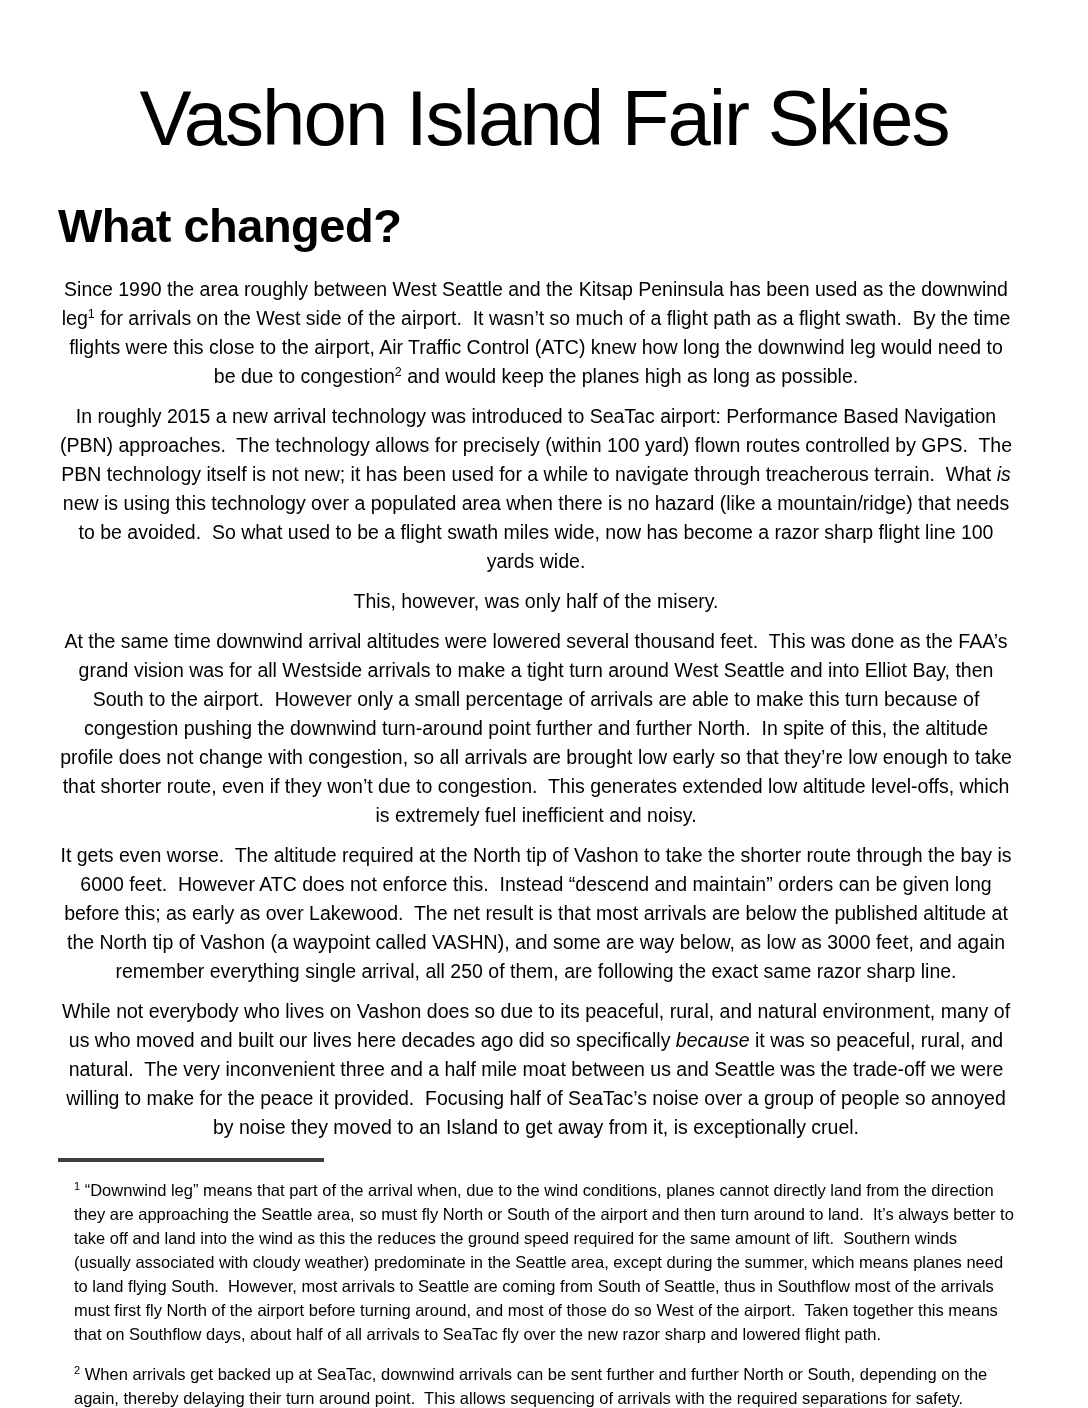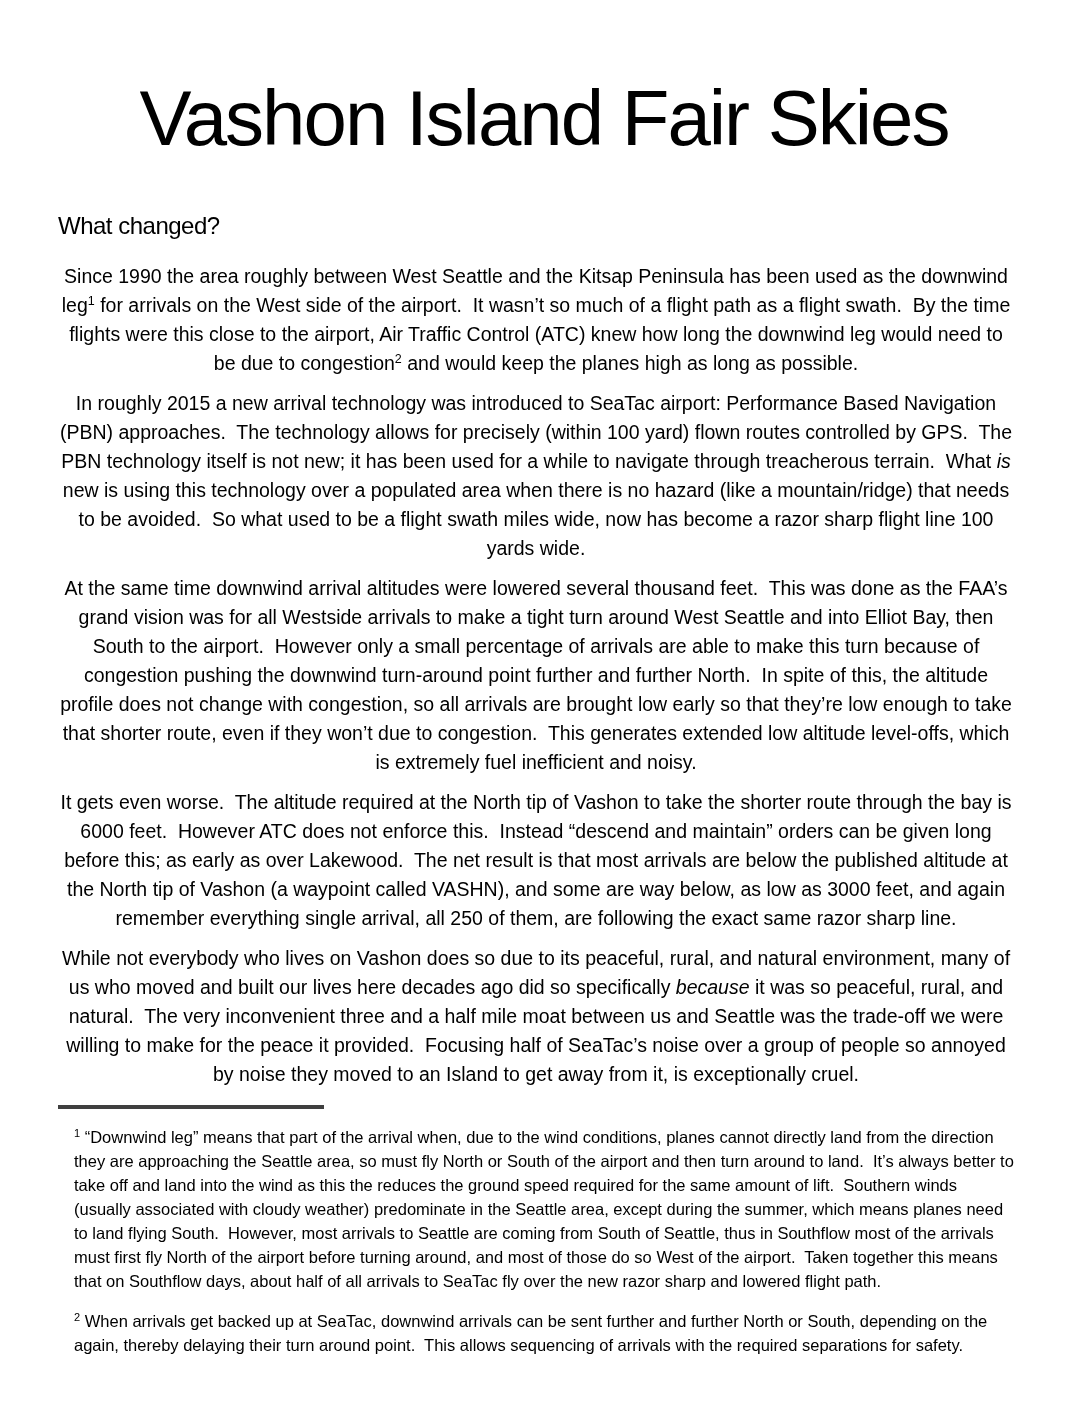"What changed?" .section-heading { font-size: 24px -> 47px; font-weight: 400 -> 700; margin: 36px 0 12px 0 -> 36px 0 25px 0 }
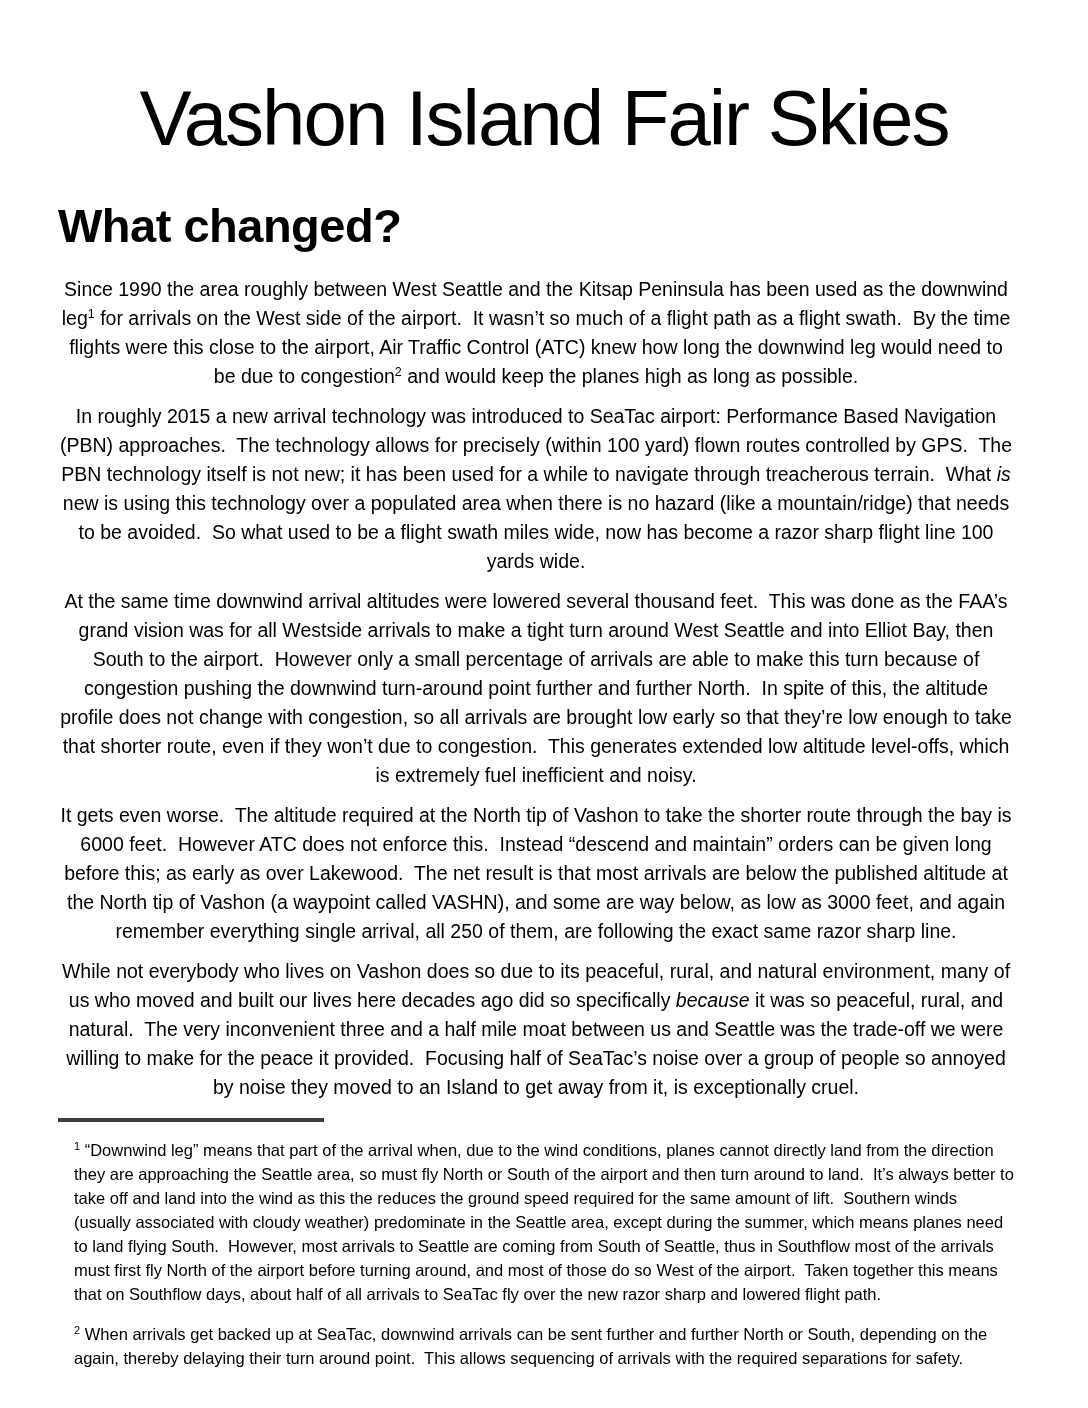"This, however, was only half" p.body-para { html: none -> <p><span>This, however, was only half of the misery.</span></p> }
